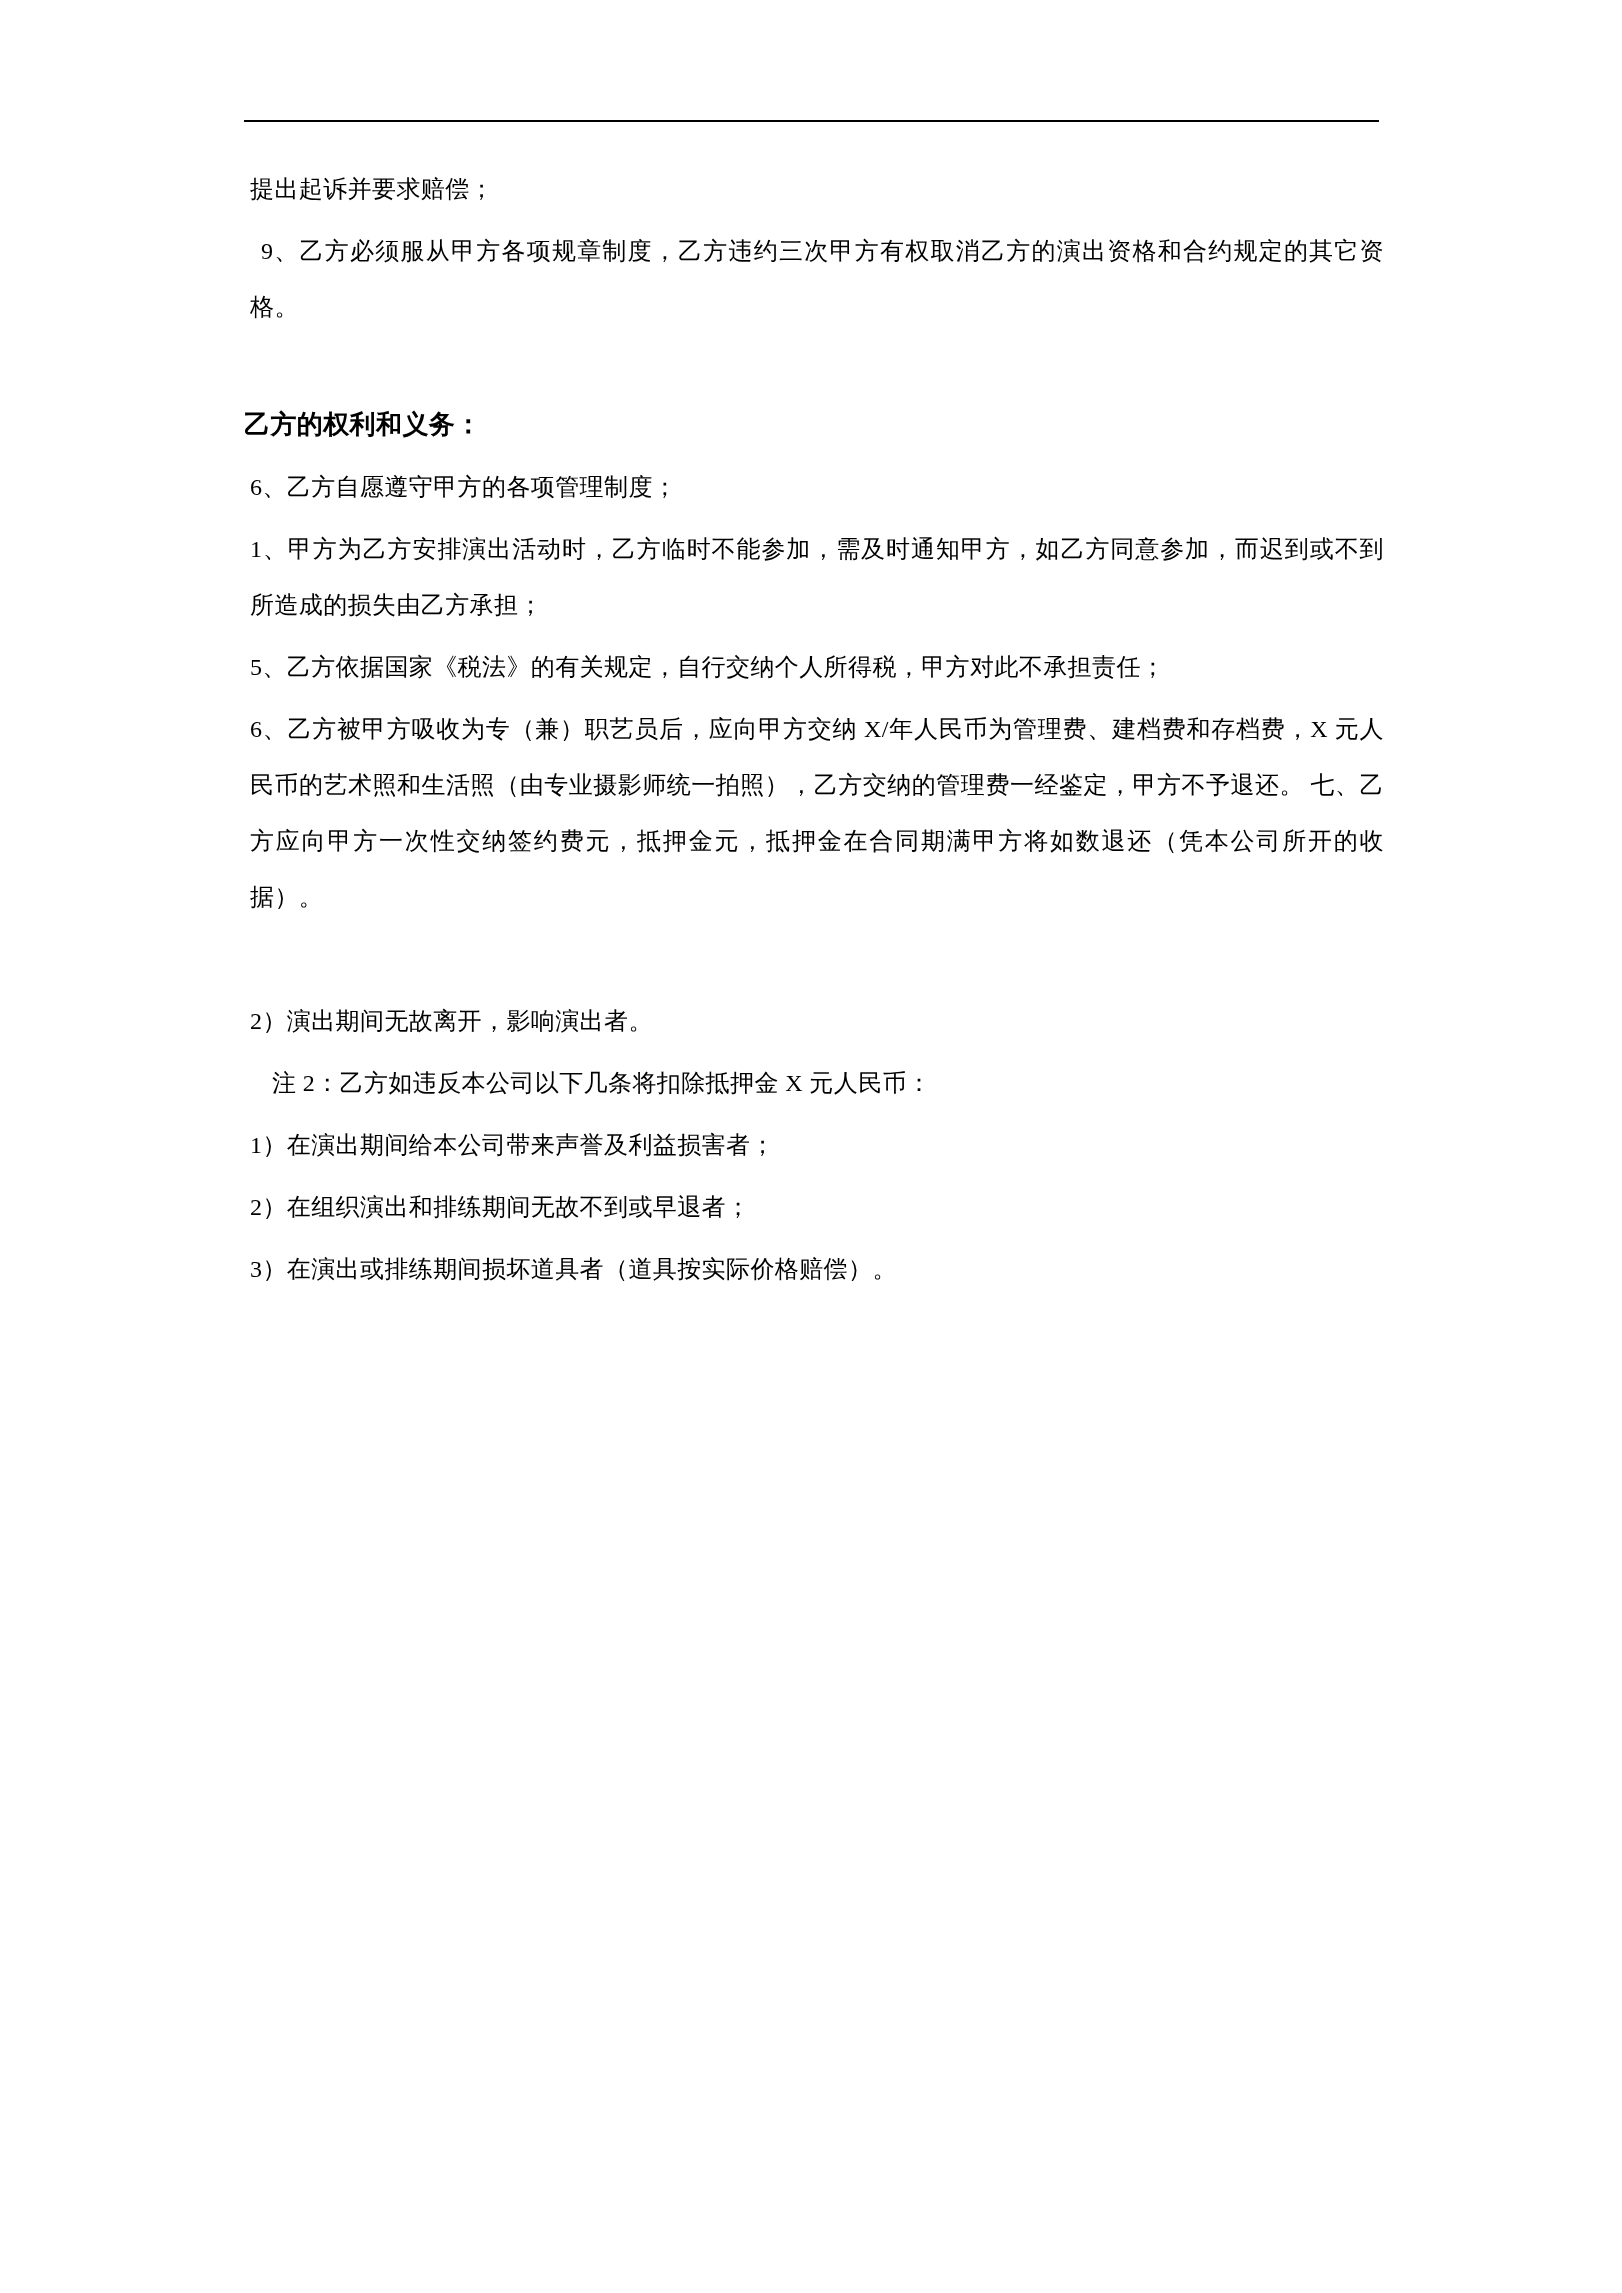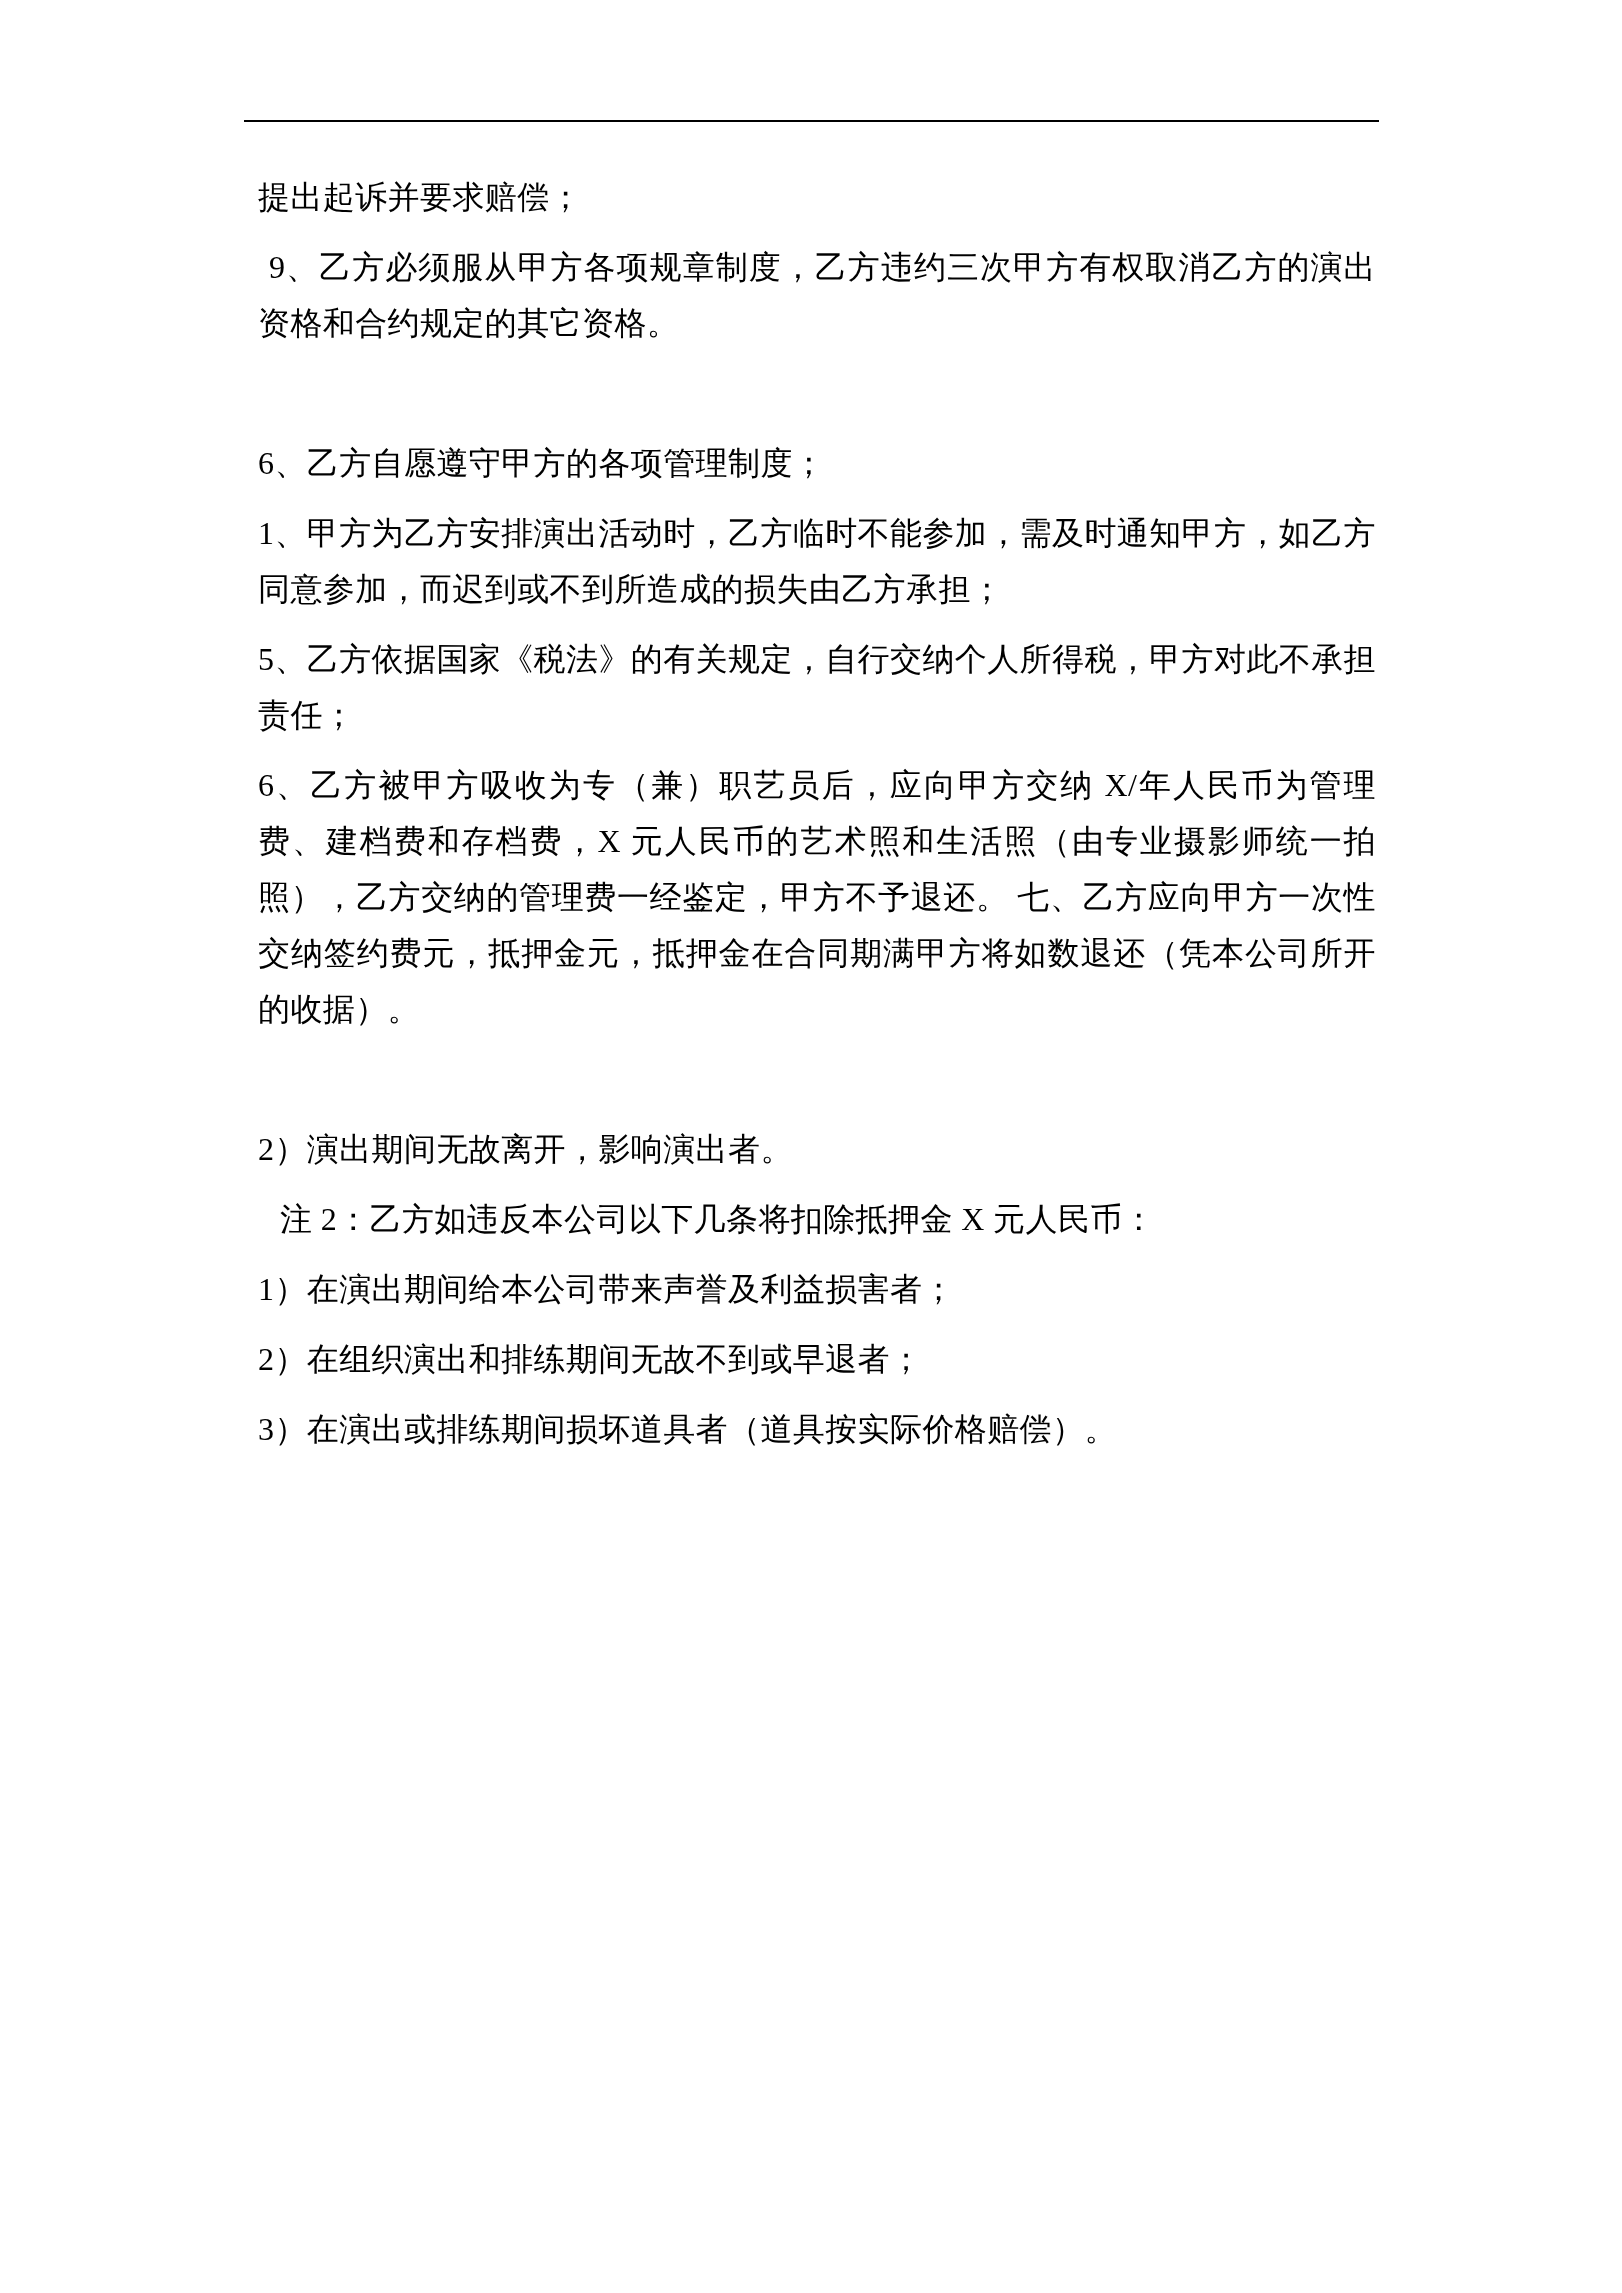"提出起诉并要求赔偿；" p { font-size: 32px -> 24px; margin: 14px -> 6px }
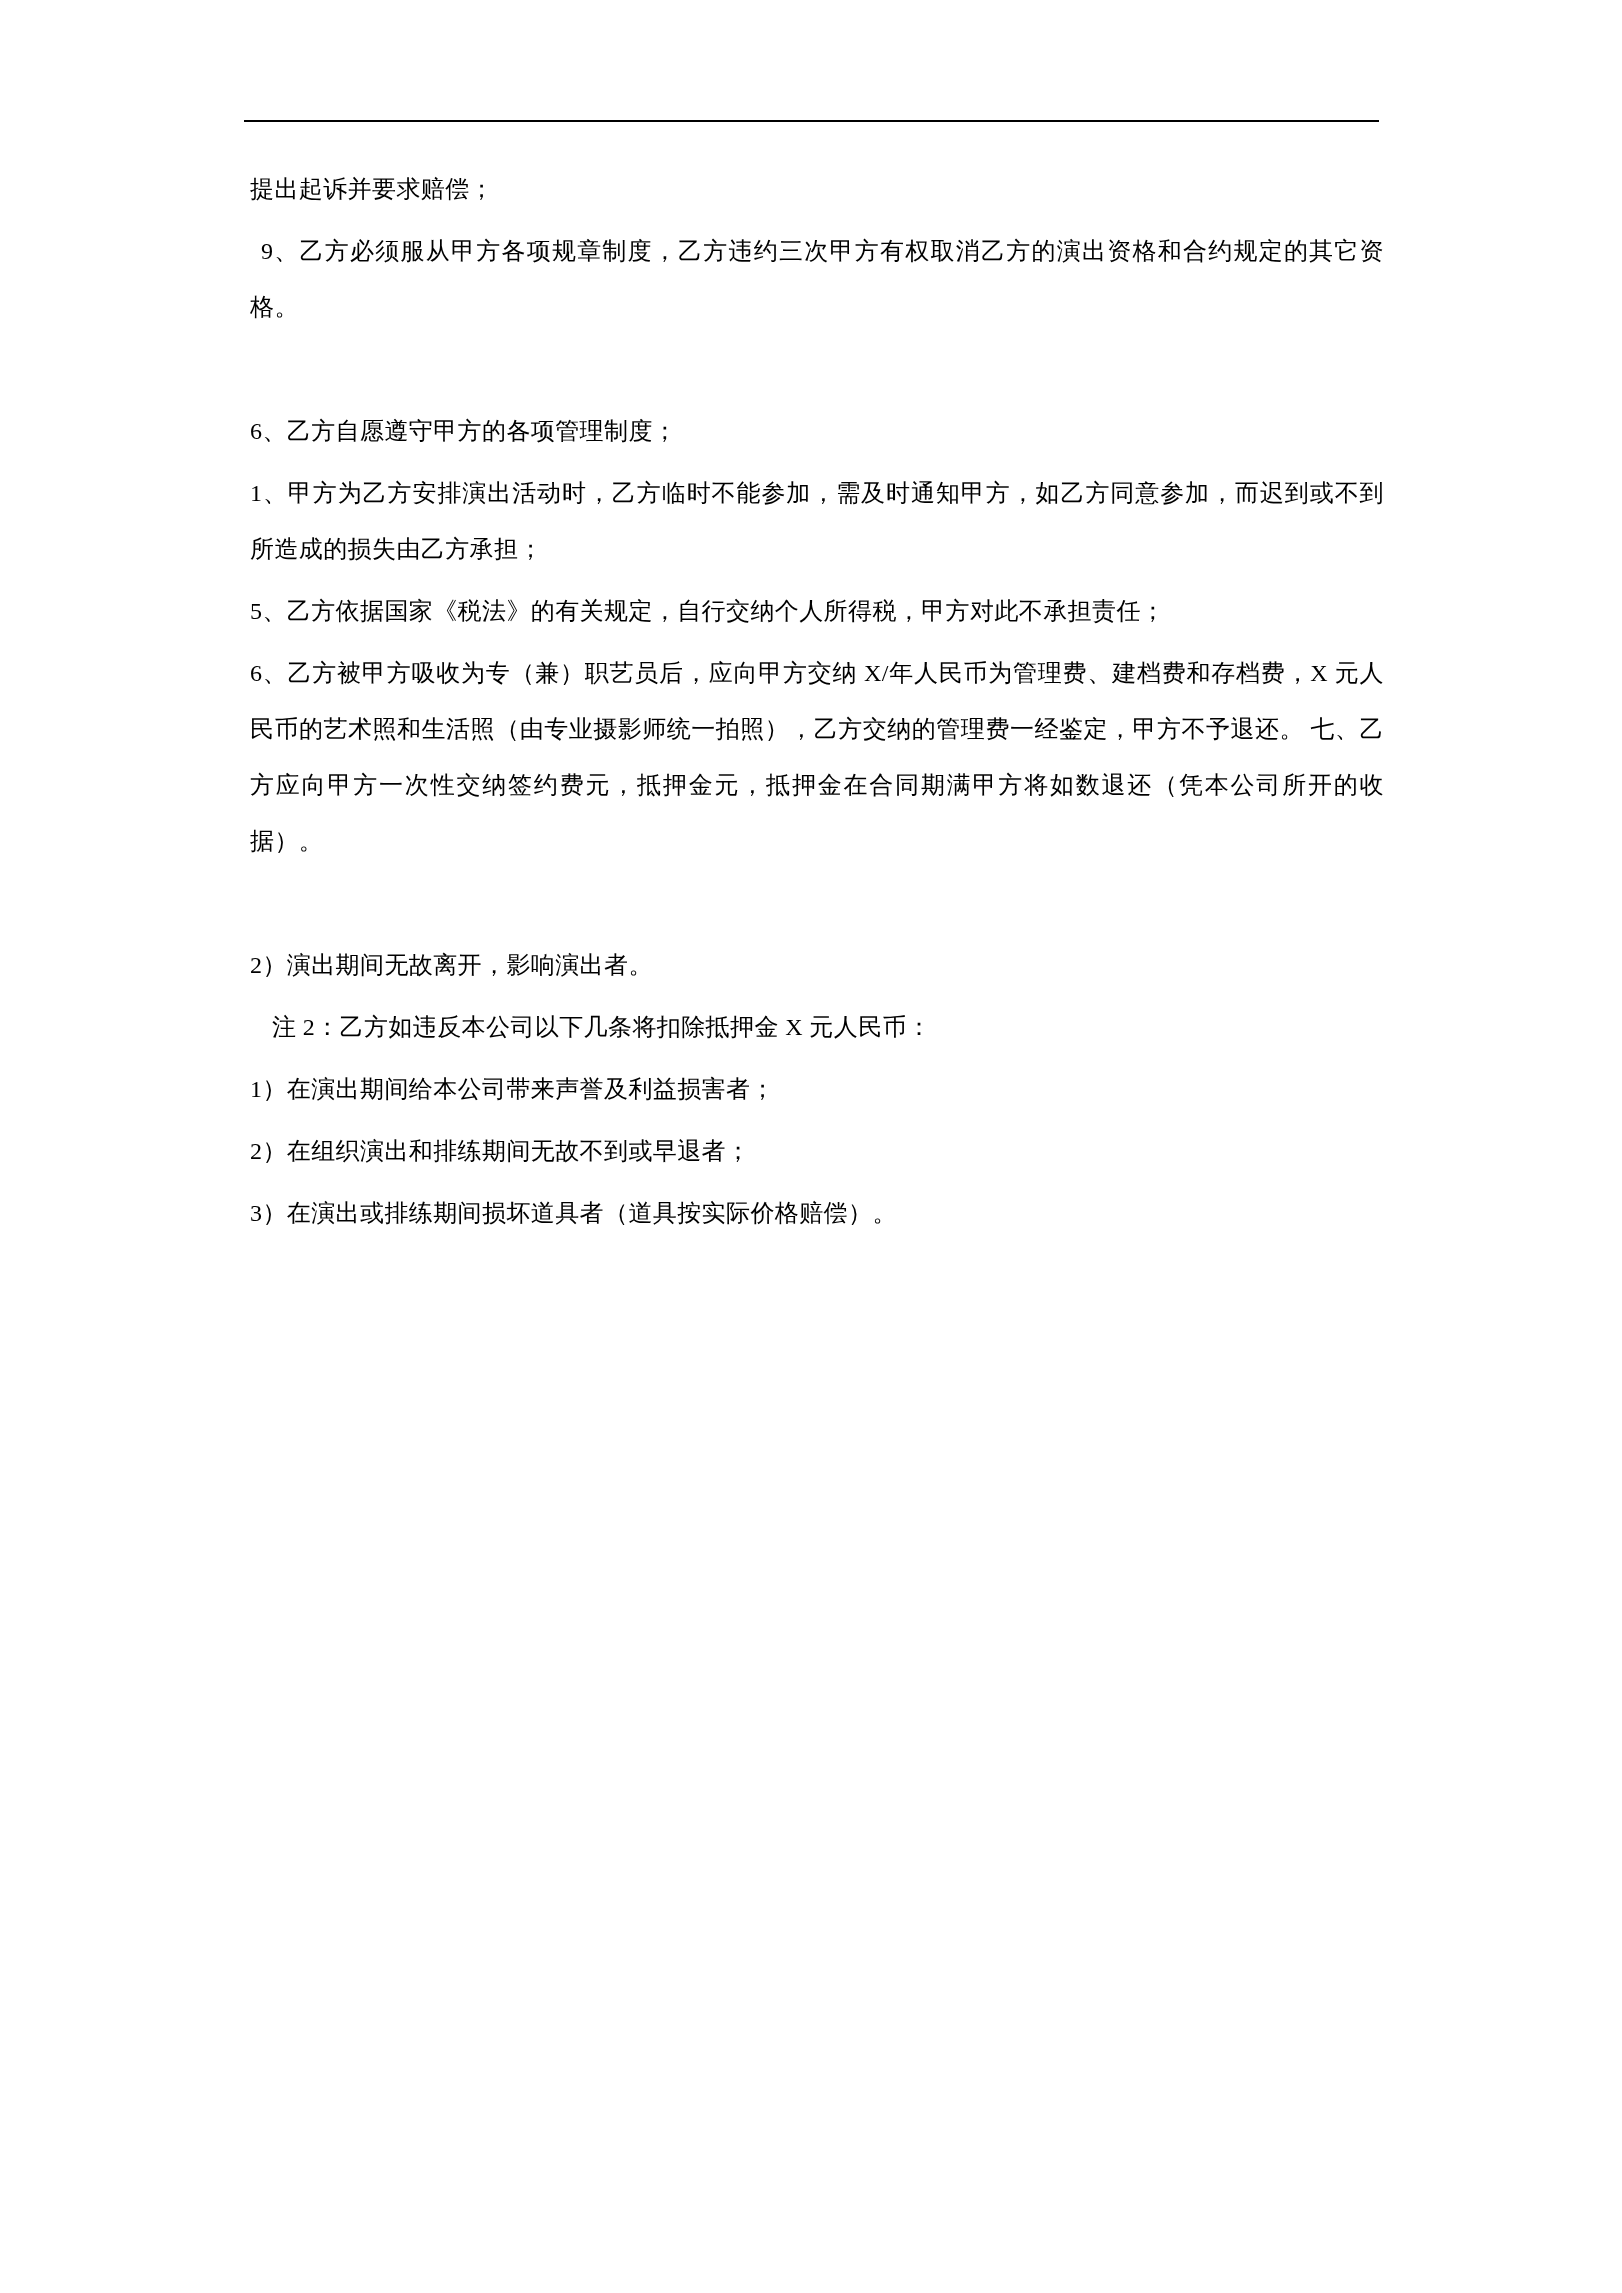"乙方的权利和义务：" p.section-title { html: none -> <p>乙方的权利和义务：</p> }
